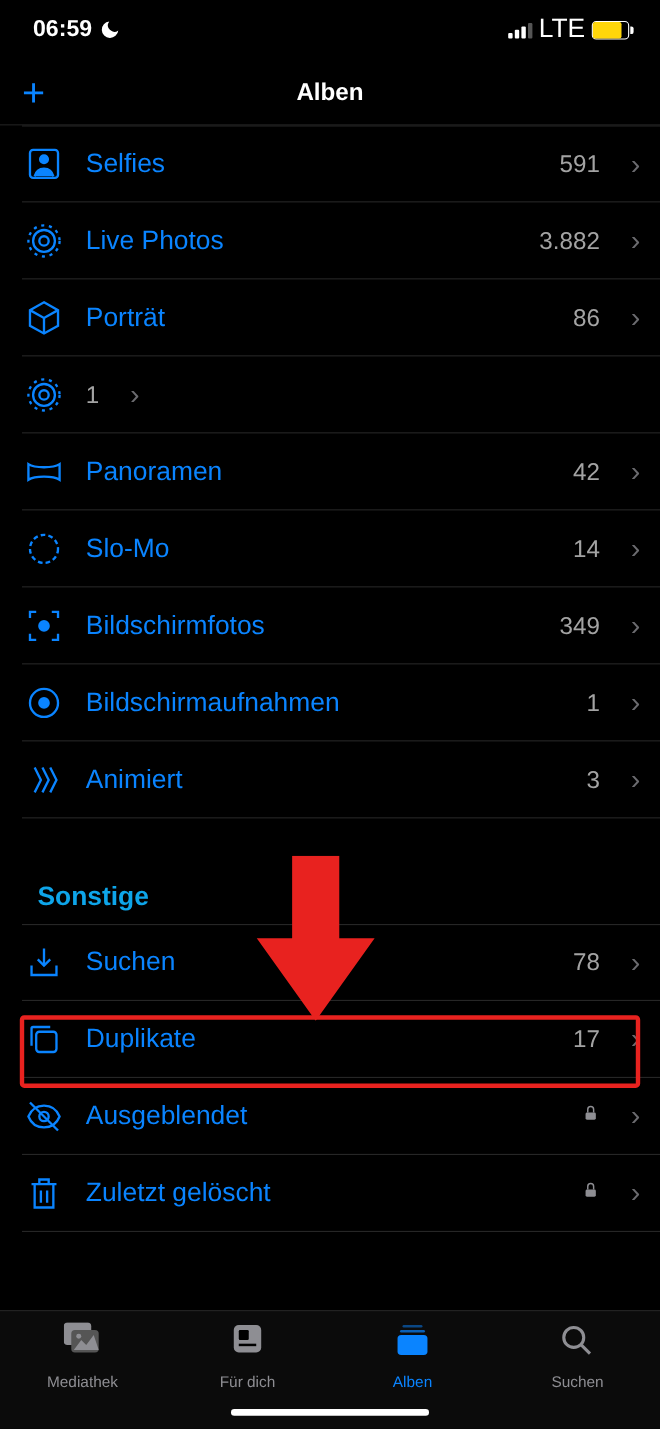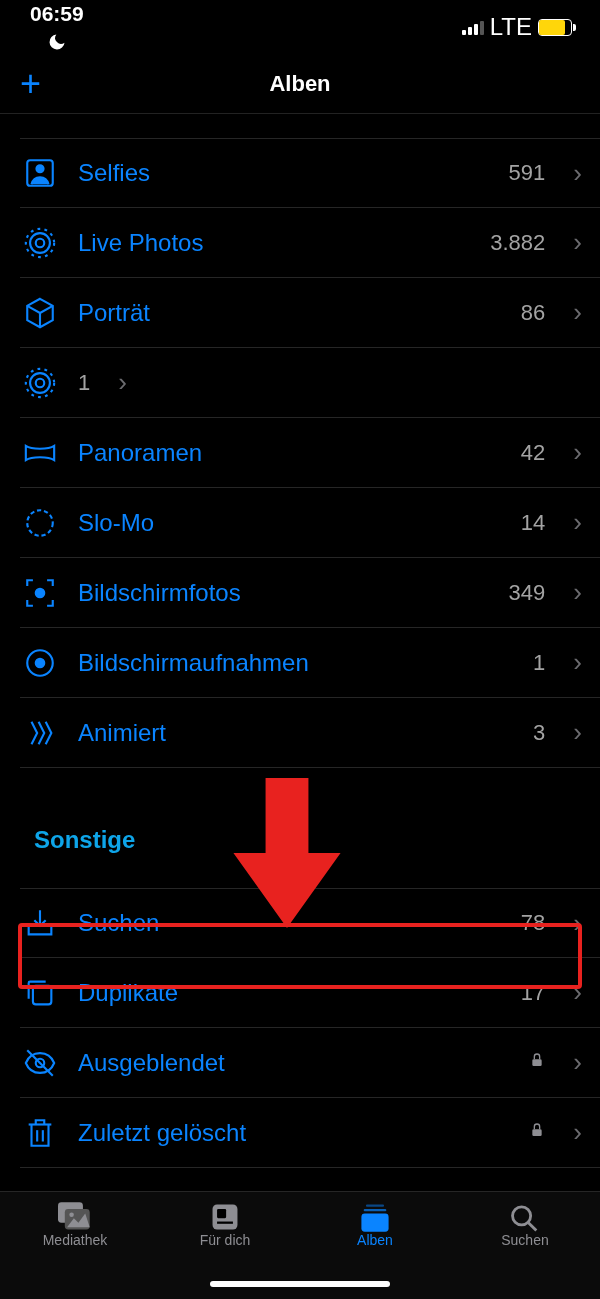"06:59" .status-left { flex-direction: column -> none }
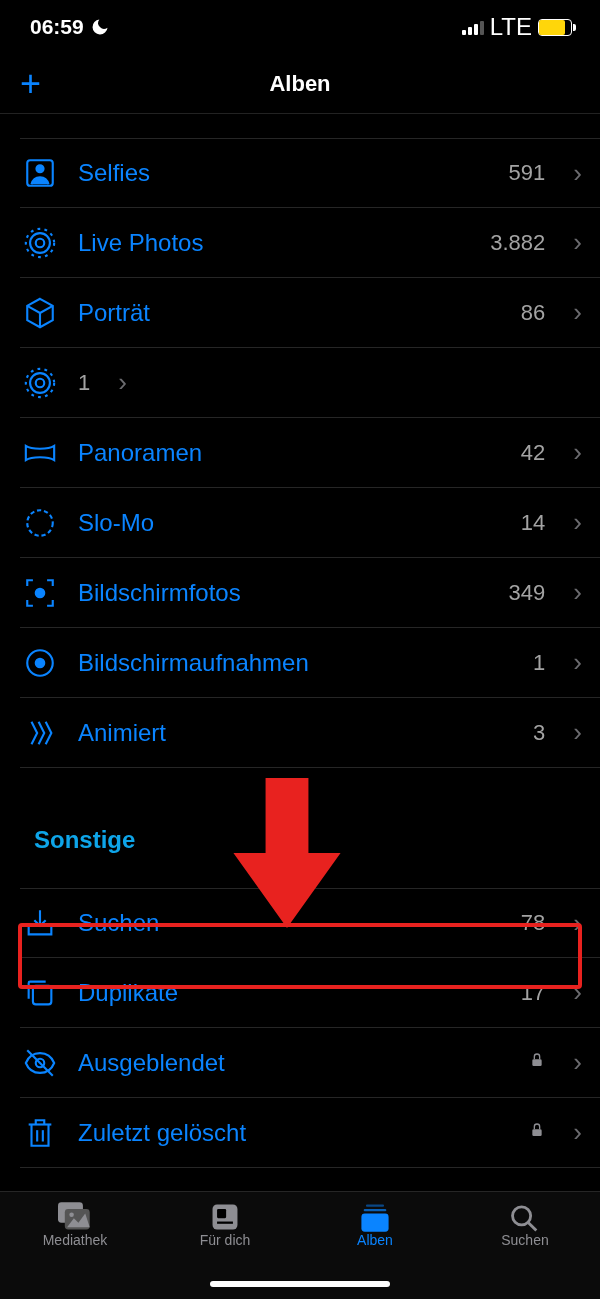"Selfies" .list { margin-top: 24px -> none }
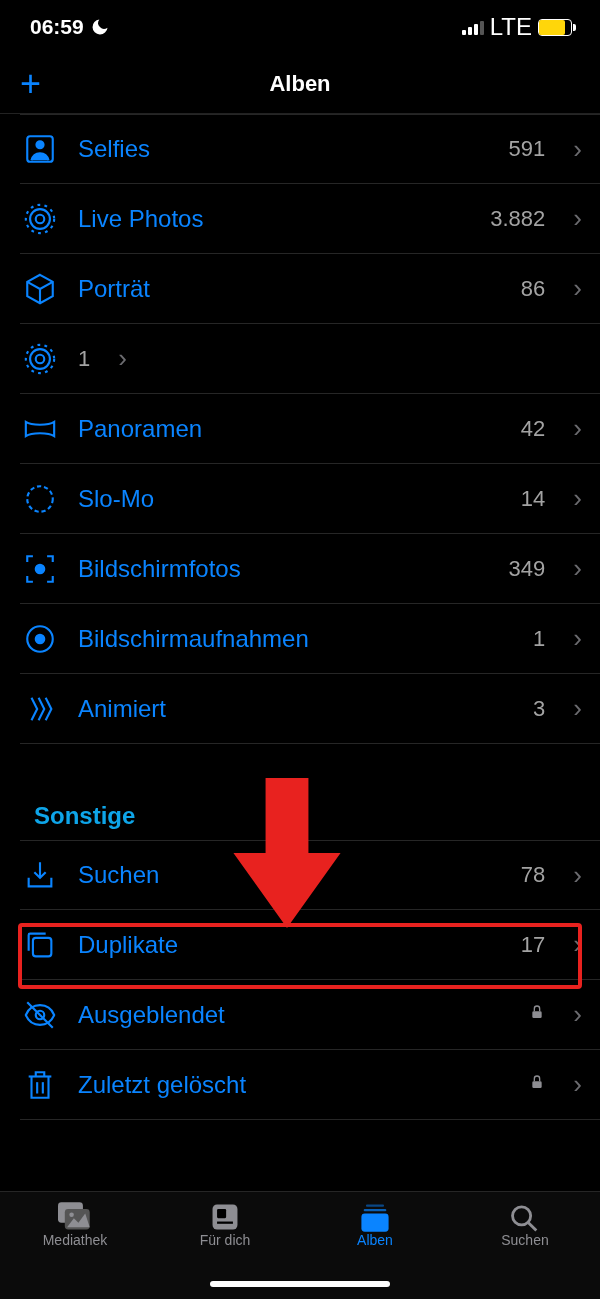"Mediathek" .tab { gap: 0 -> 16px }
